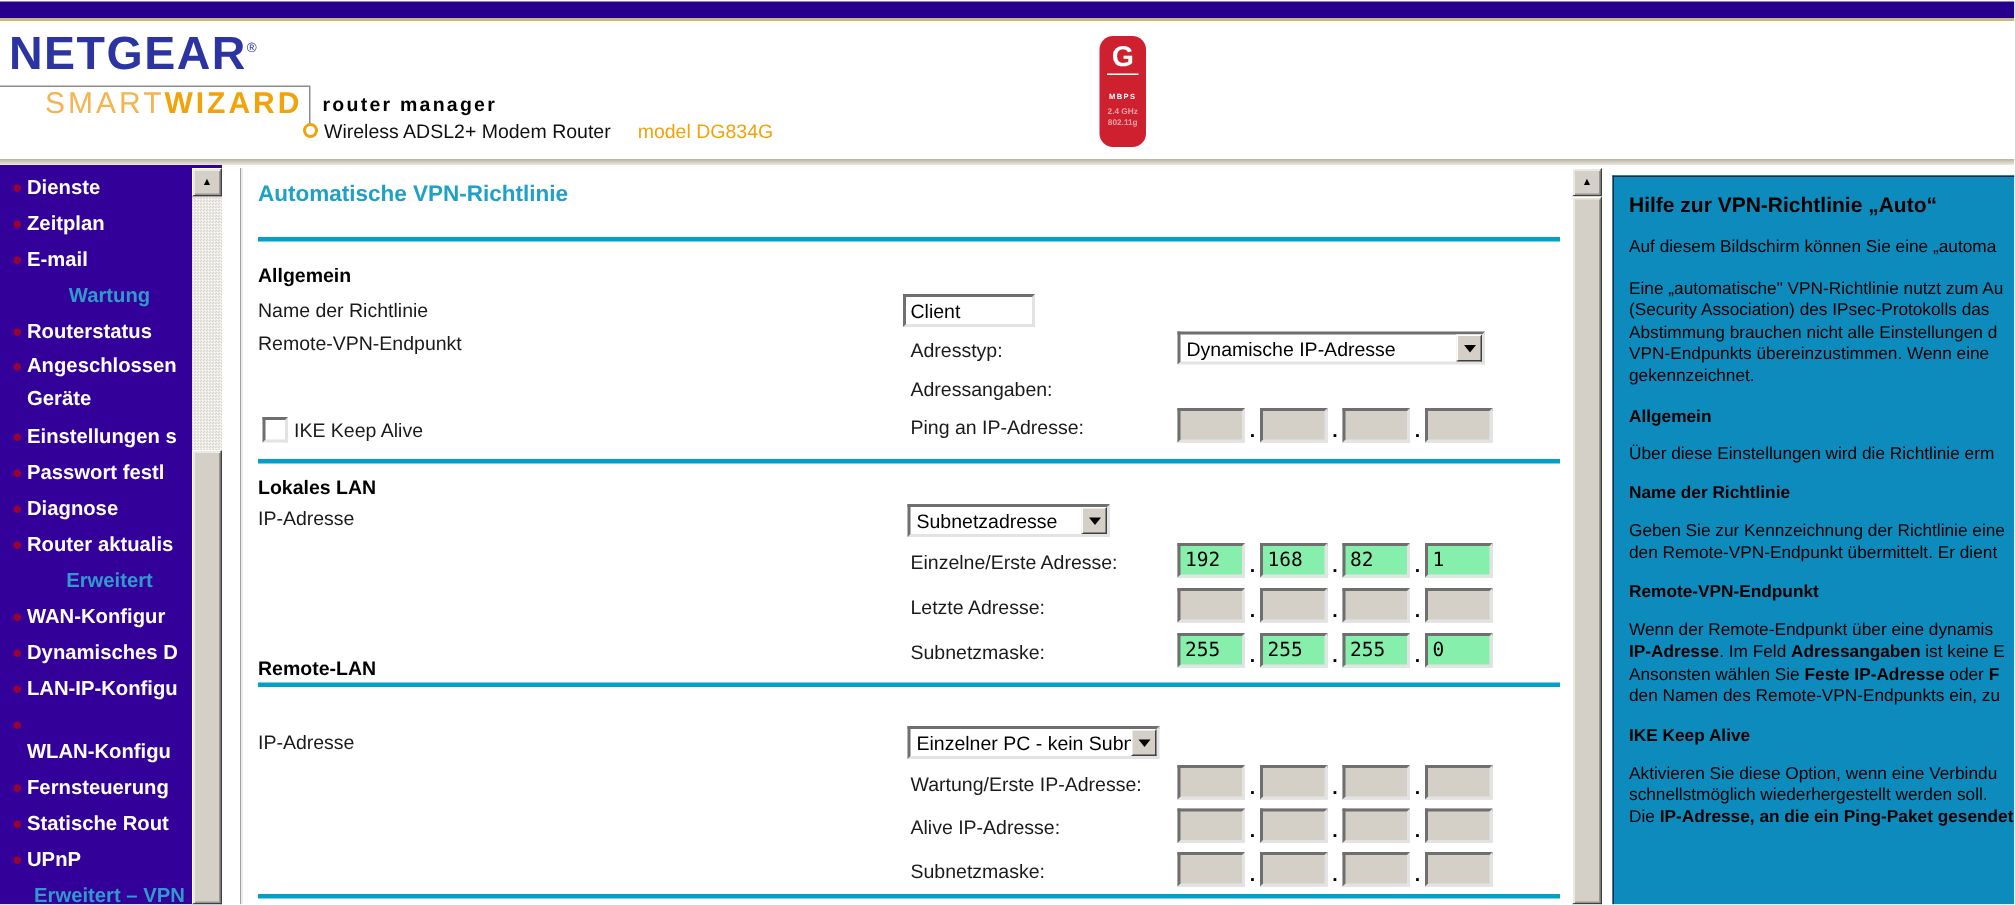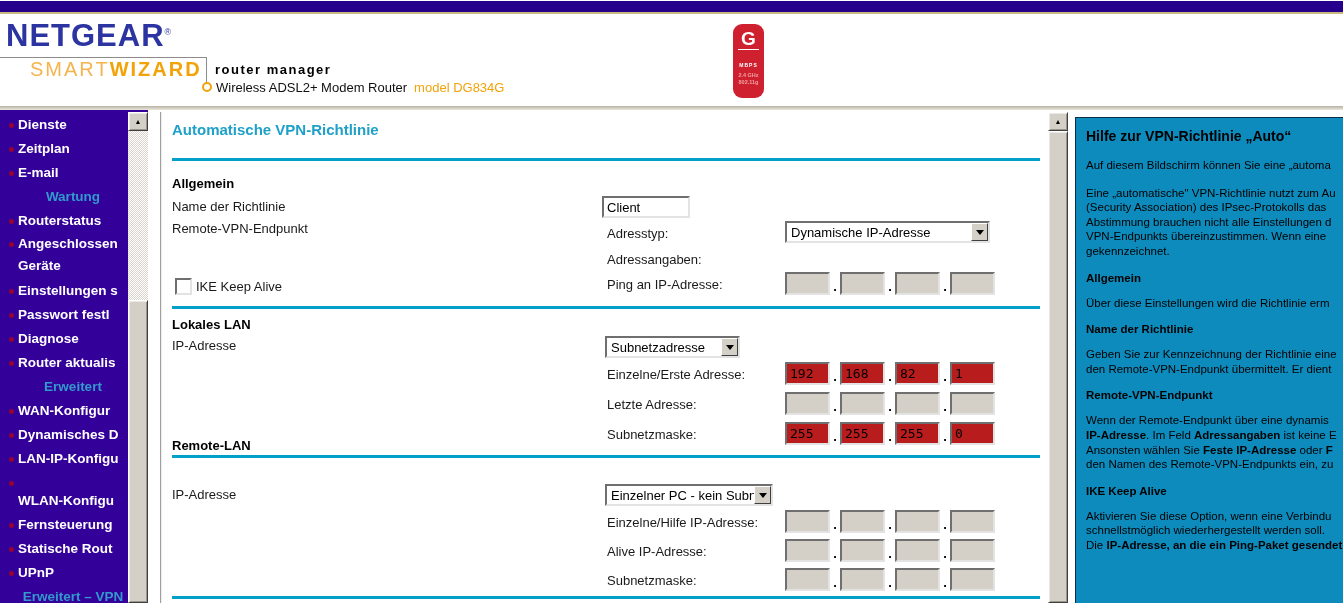"model DG834G" .prod .model { margin-left: 7px -> 18px }
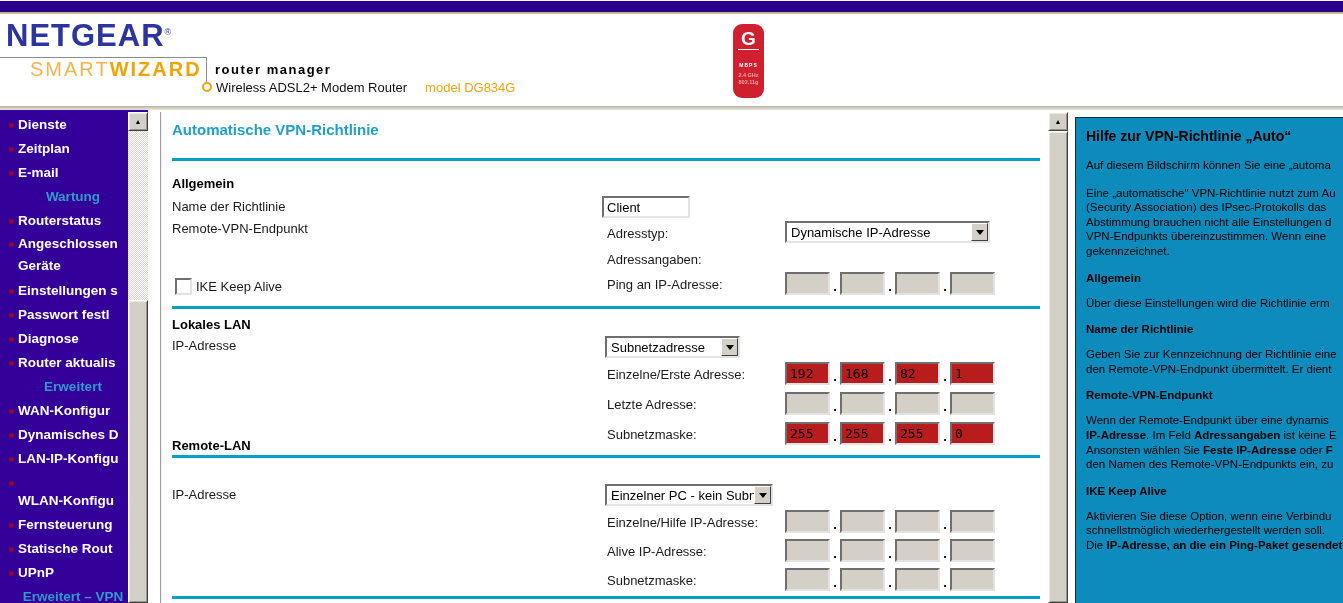"192" .ip-box { background: #b91c1c -> #86efac }
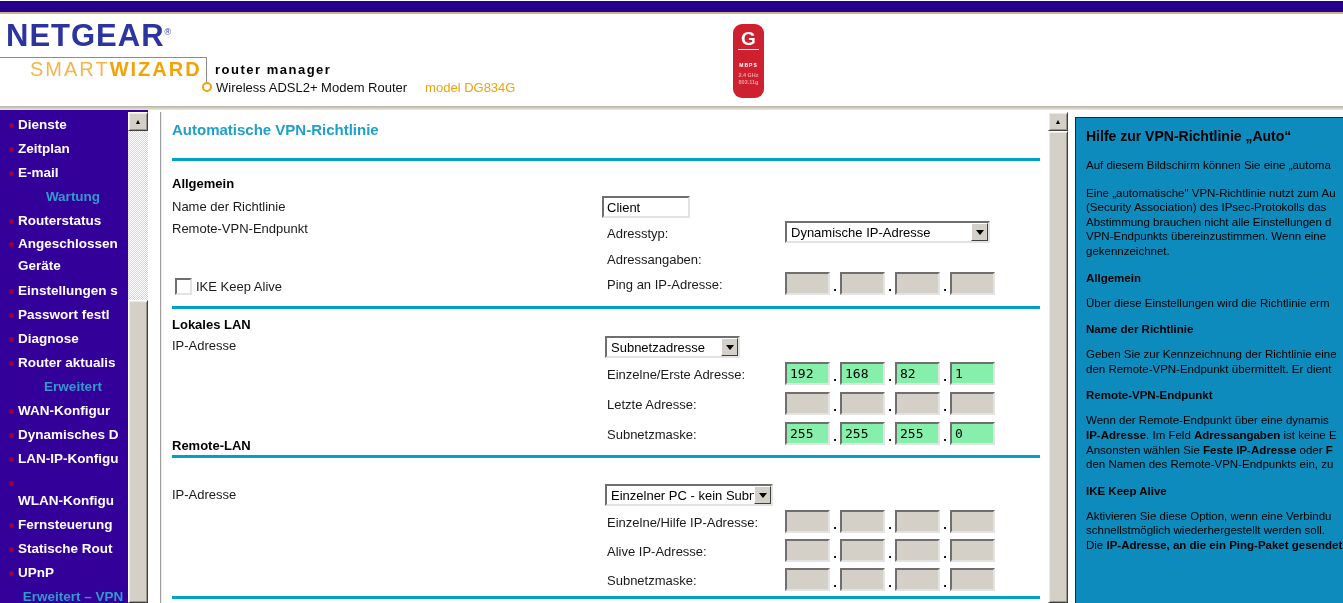"Einzelne/Hilfe IP-Adresse:" span.abs { text: Einzelne/Hilfe -> Wartung/Erste }
